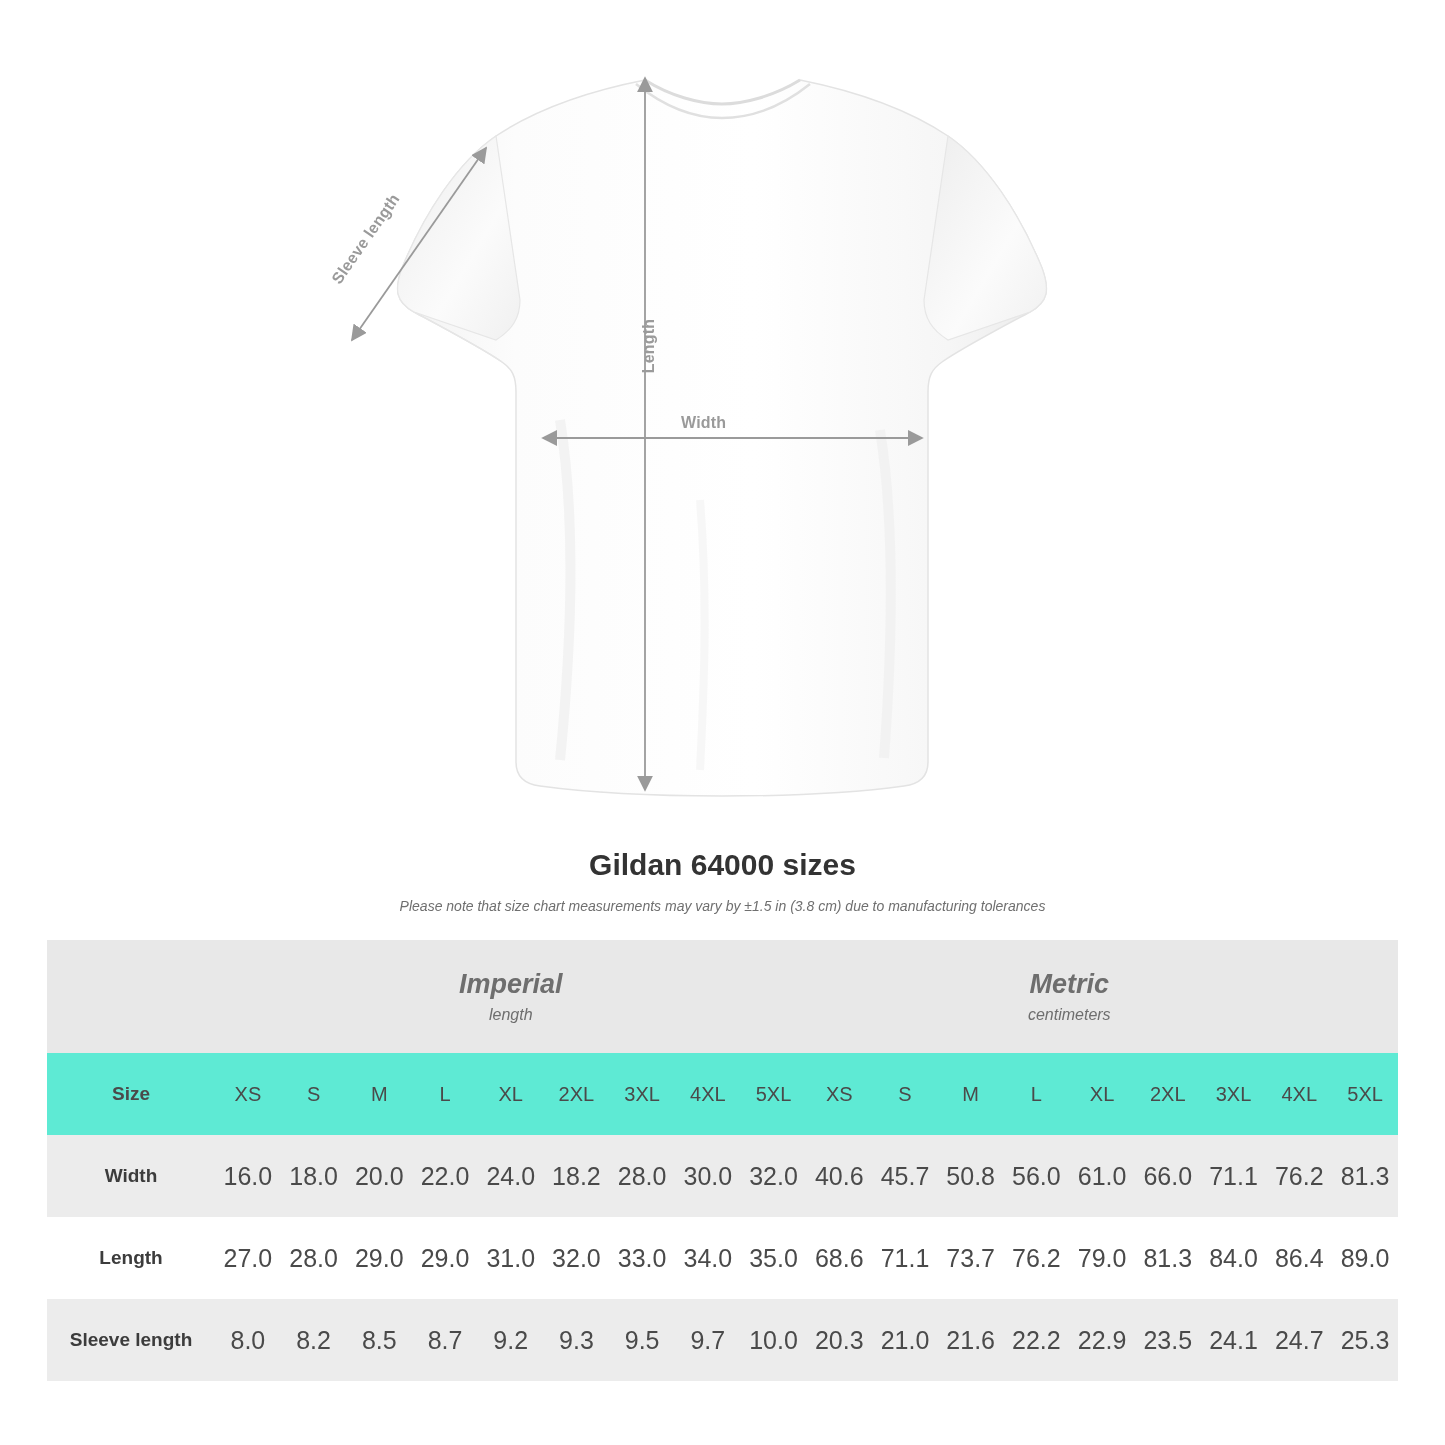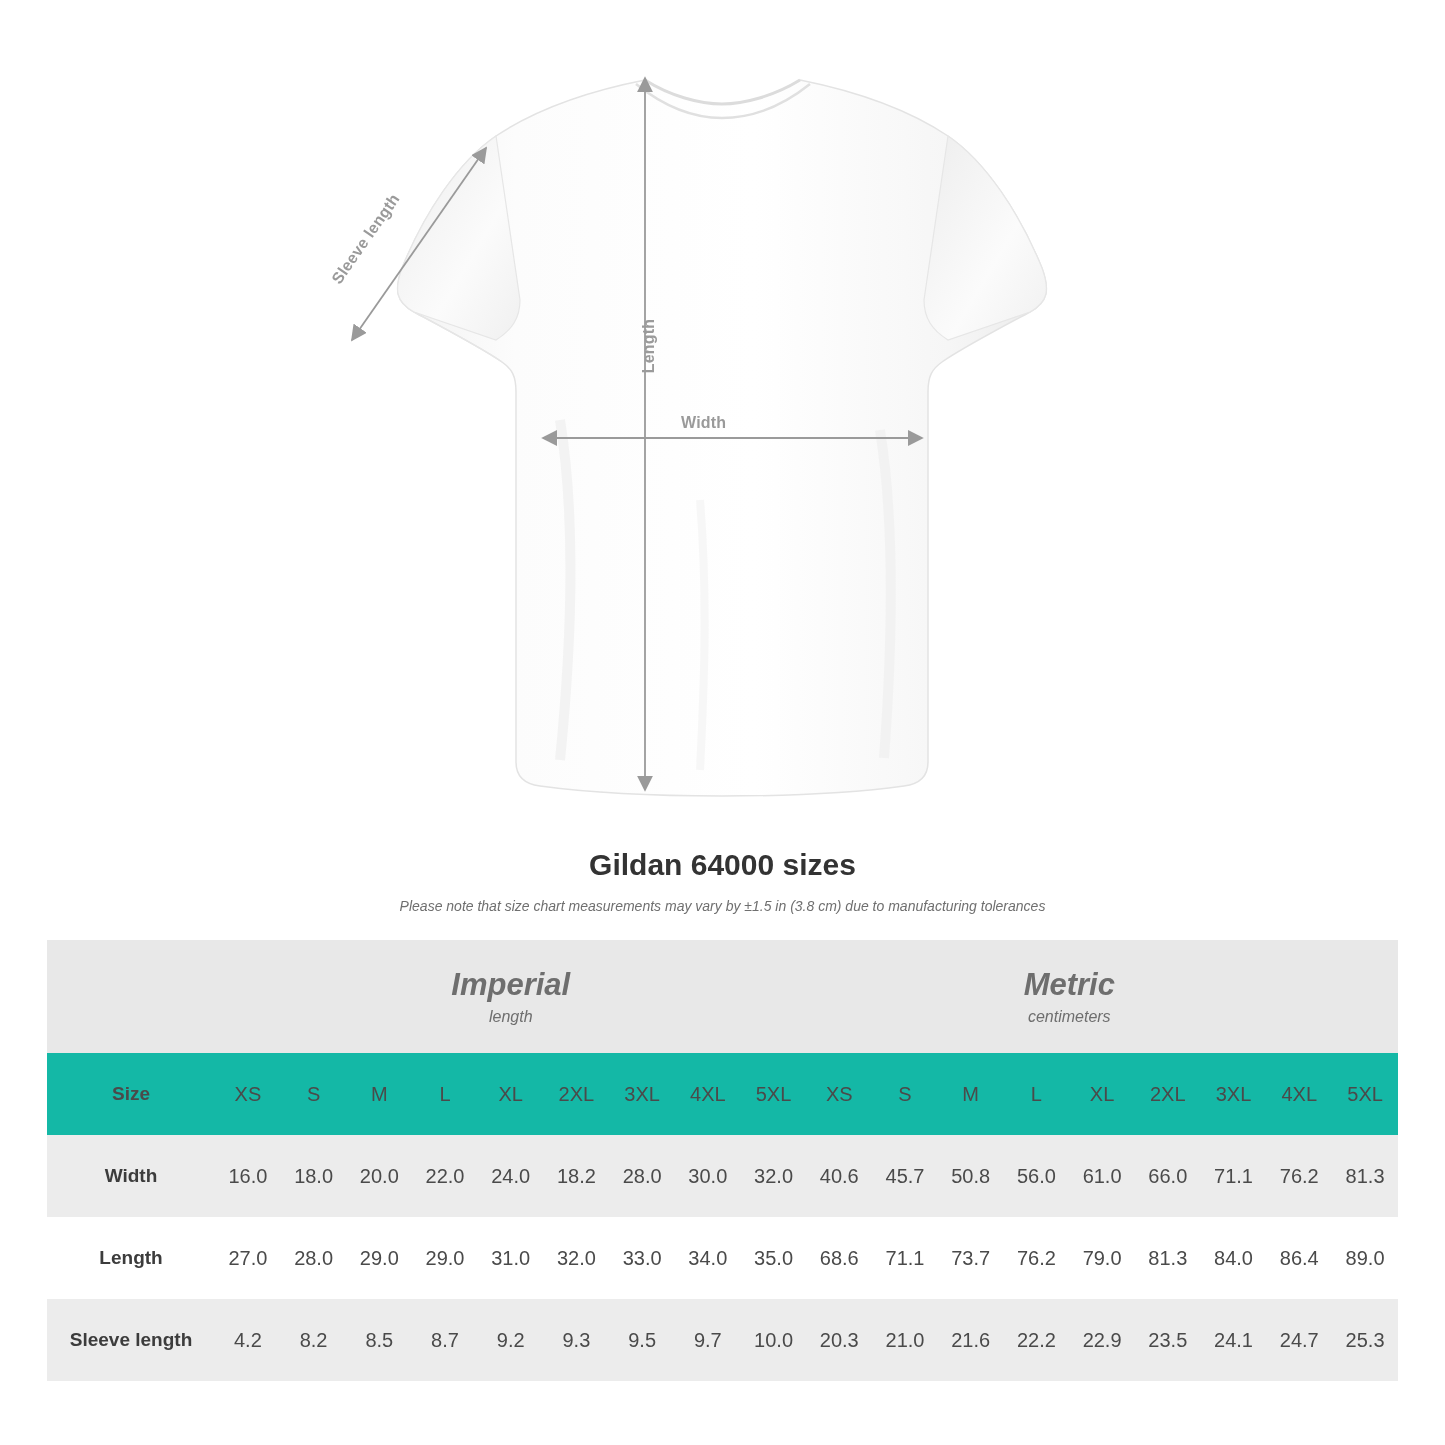"Imperial" .unit-name { font-size: 31px -> 27px }
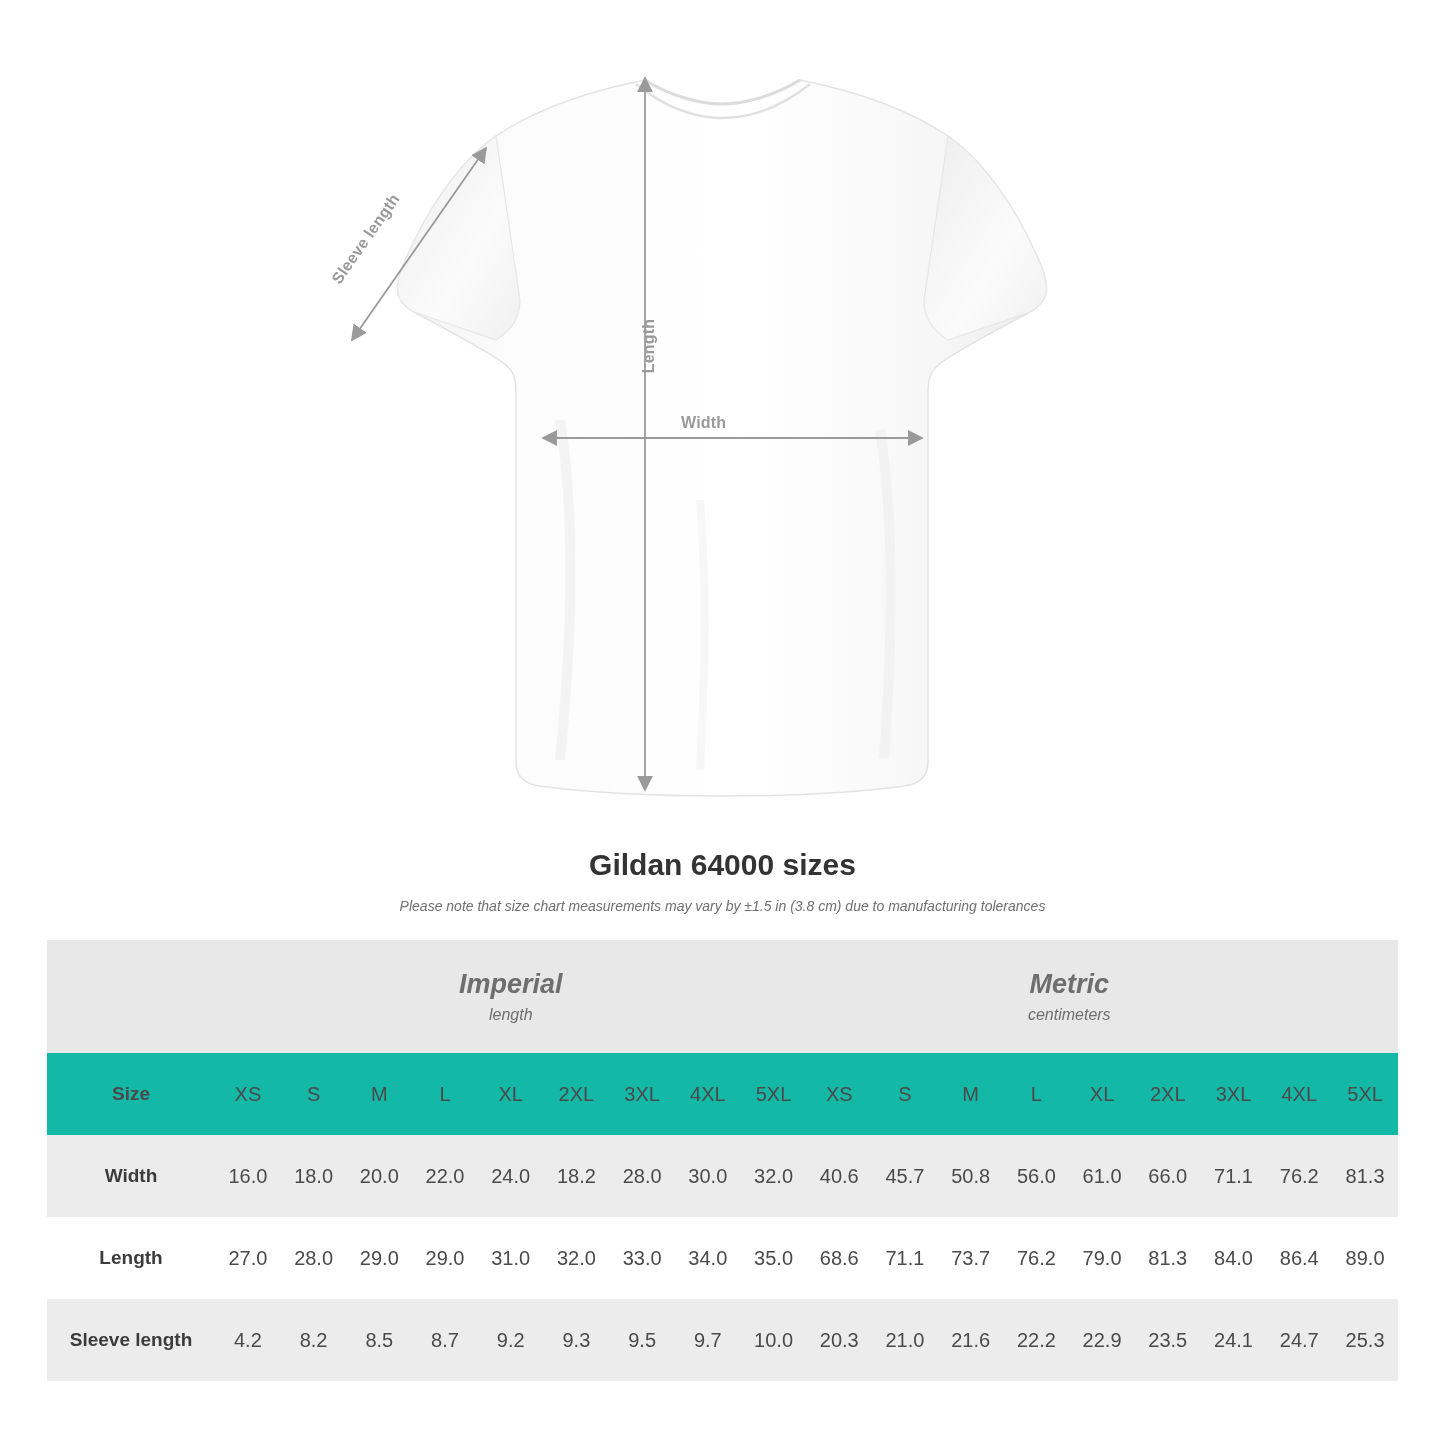"Size" .head-row td { background: #14b8a6 -> #5eead4 }
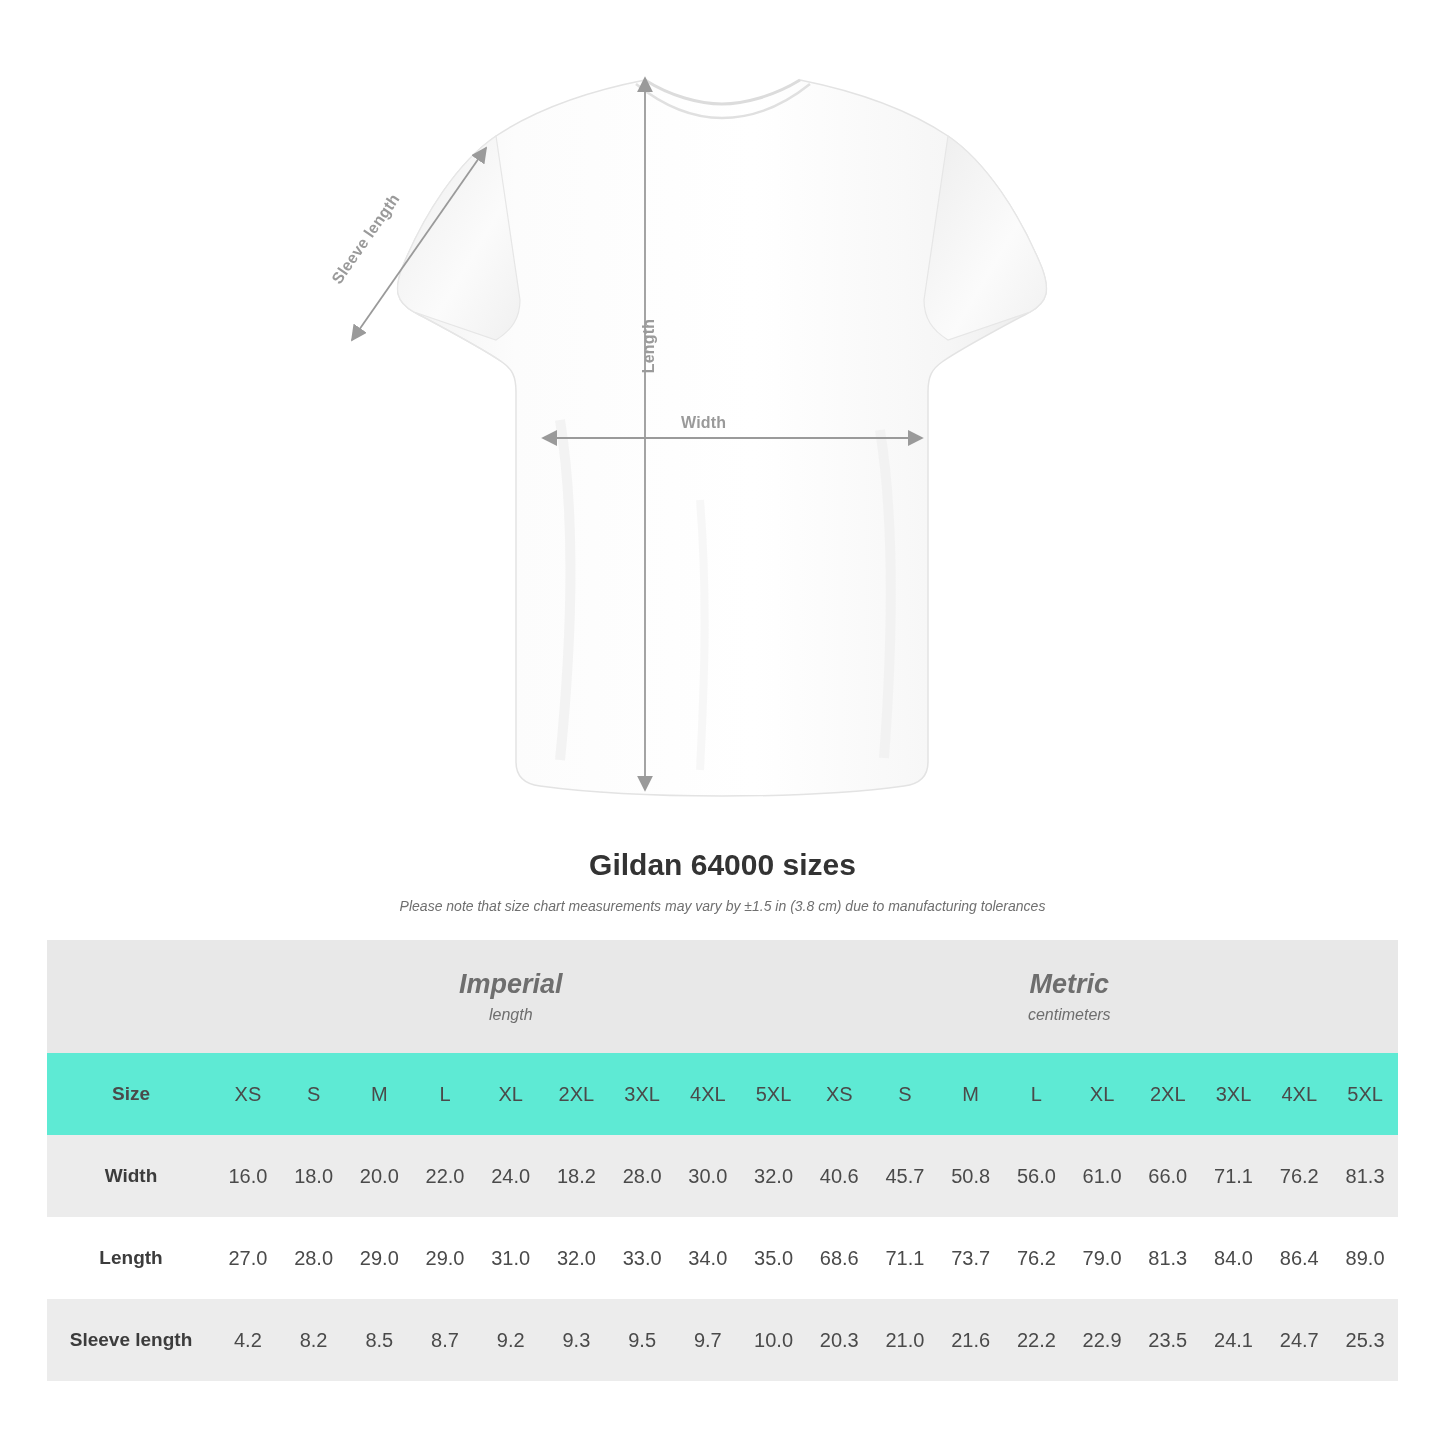"16.0" .data-row td { font-size: 20px -> 25px }
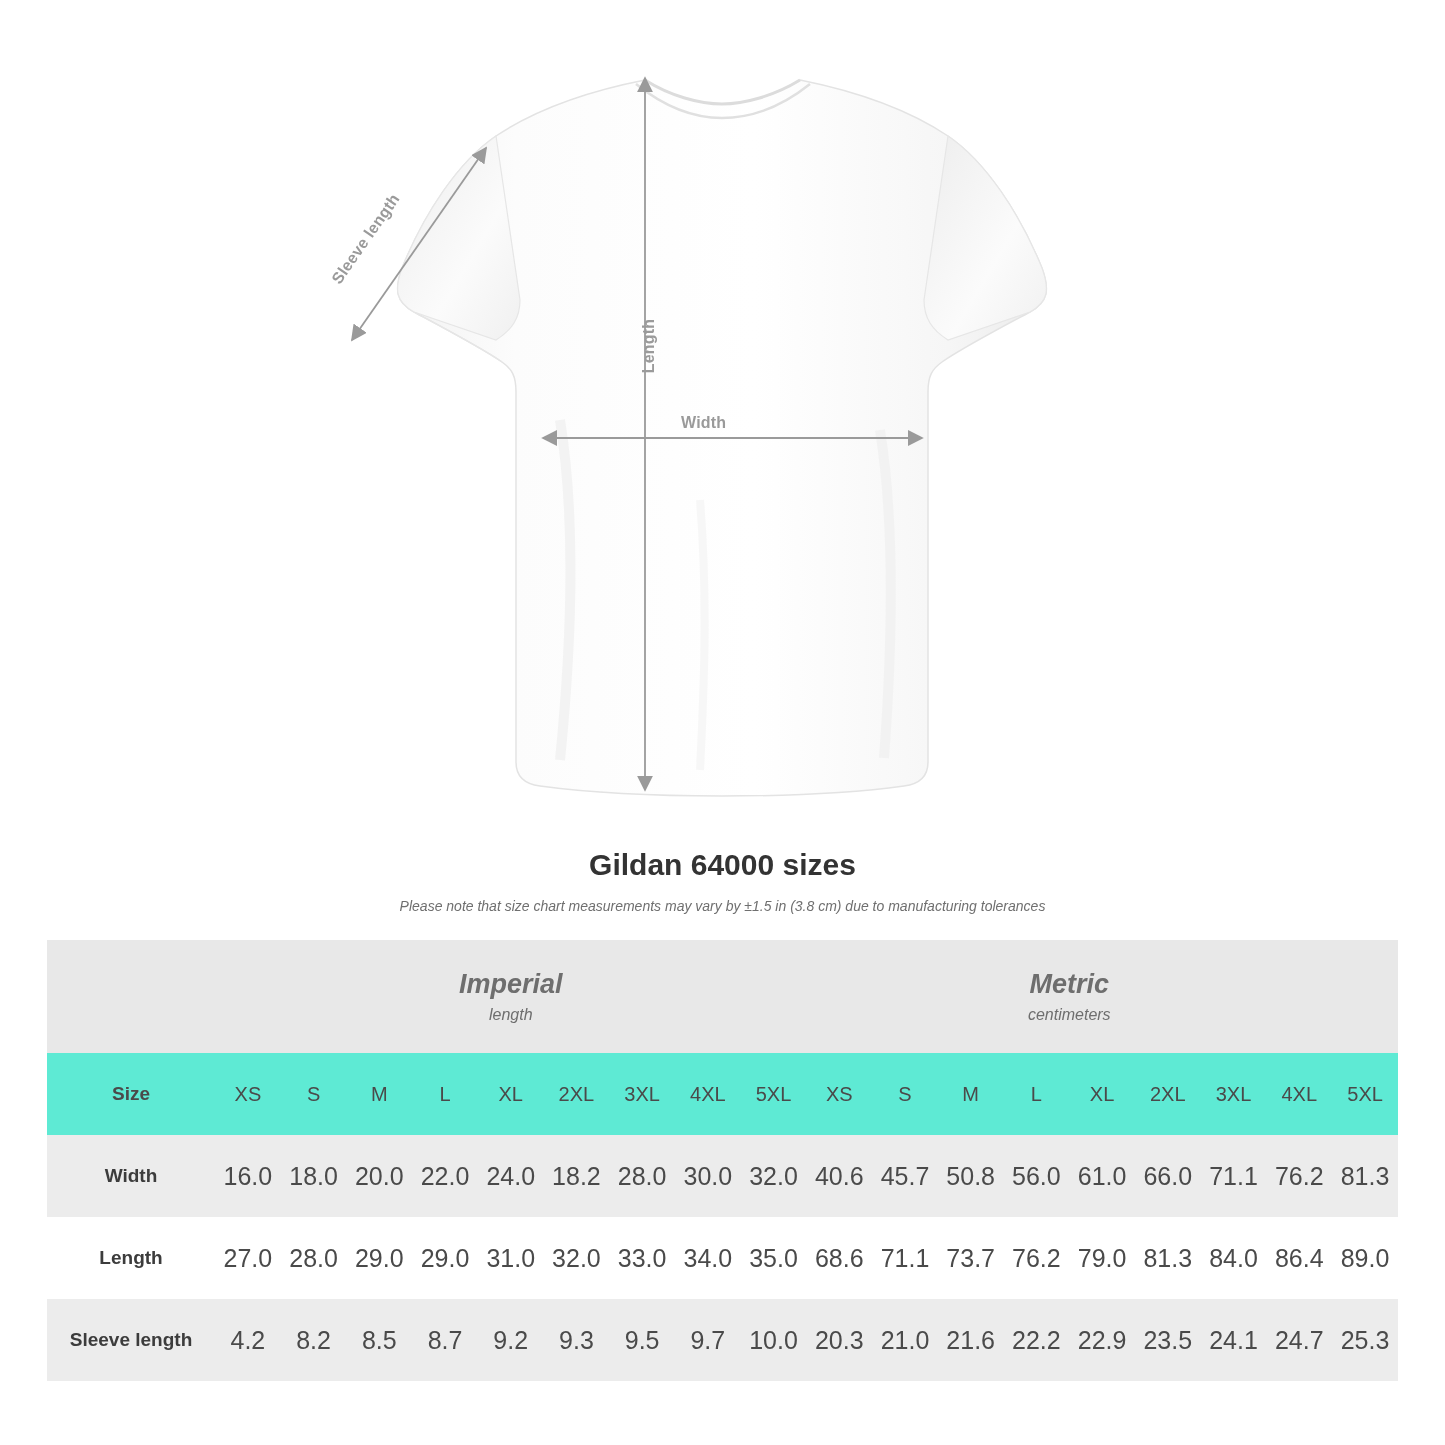"4.2" td { text: 4.2 -> 8.0 }
